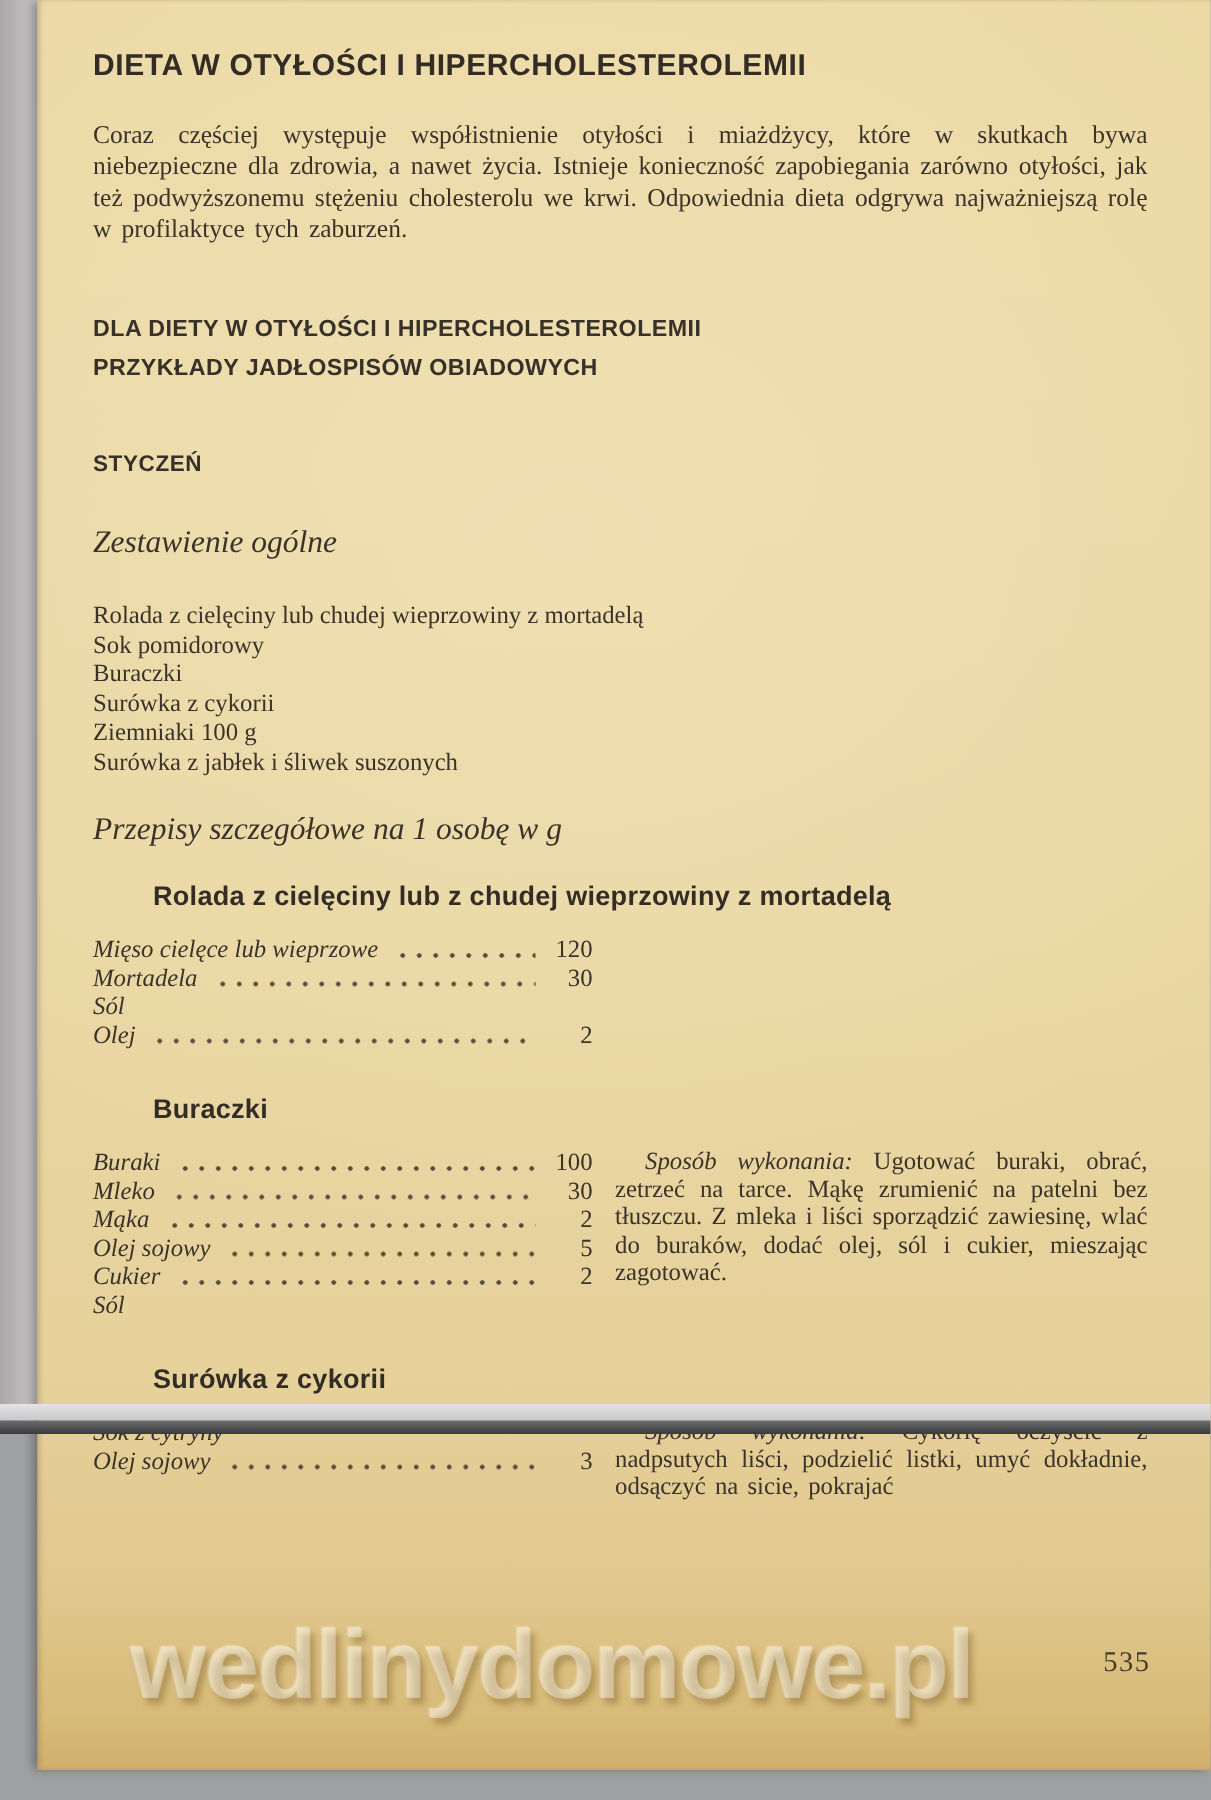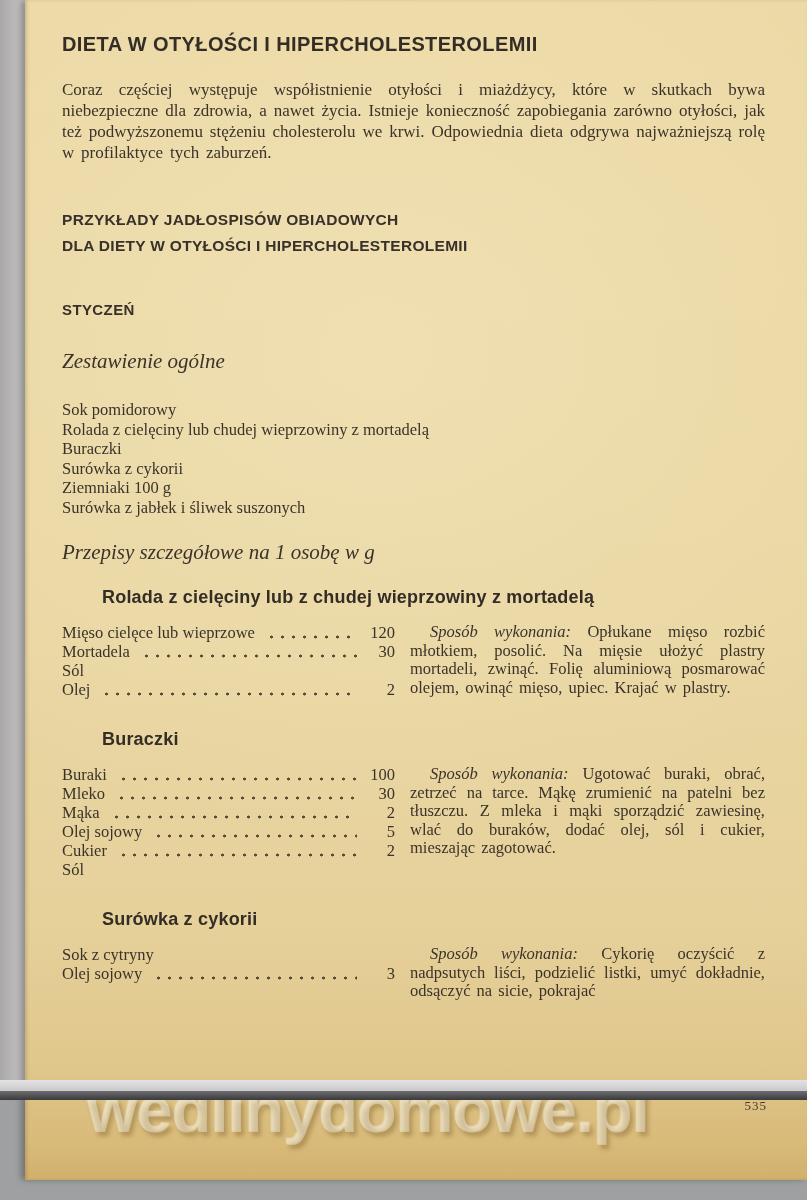"DIETA W OTYŁOŚCI I HIPERCHOLESTEROLEMII" .scan { height: 1100px -> 956px }
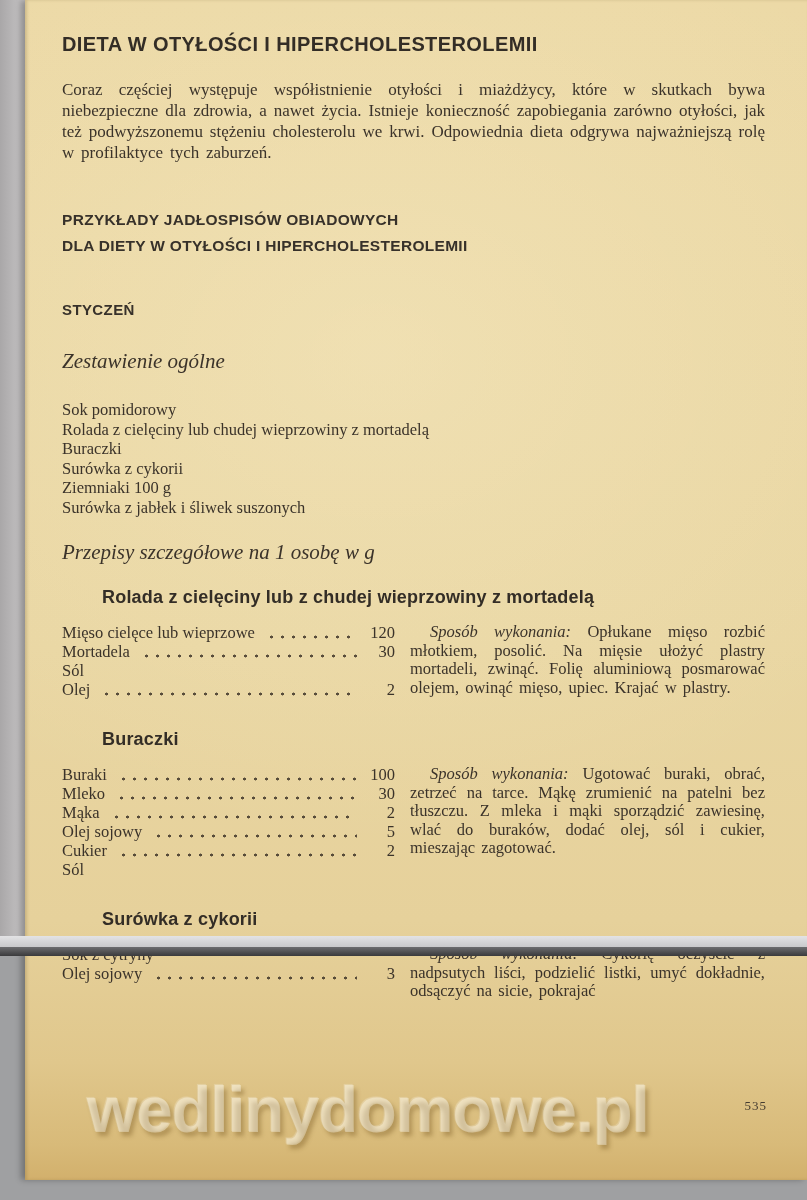"PRZYKŁADY JADŁOSPISÓW OBIADOWYCH" div { order: before "DLA DIETY W OTYŁOŚCI I" -> after "DLA DIETY W OTYŁOŚCI I" }
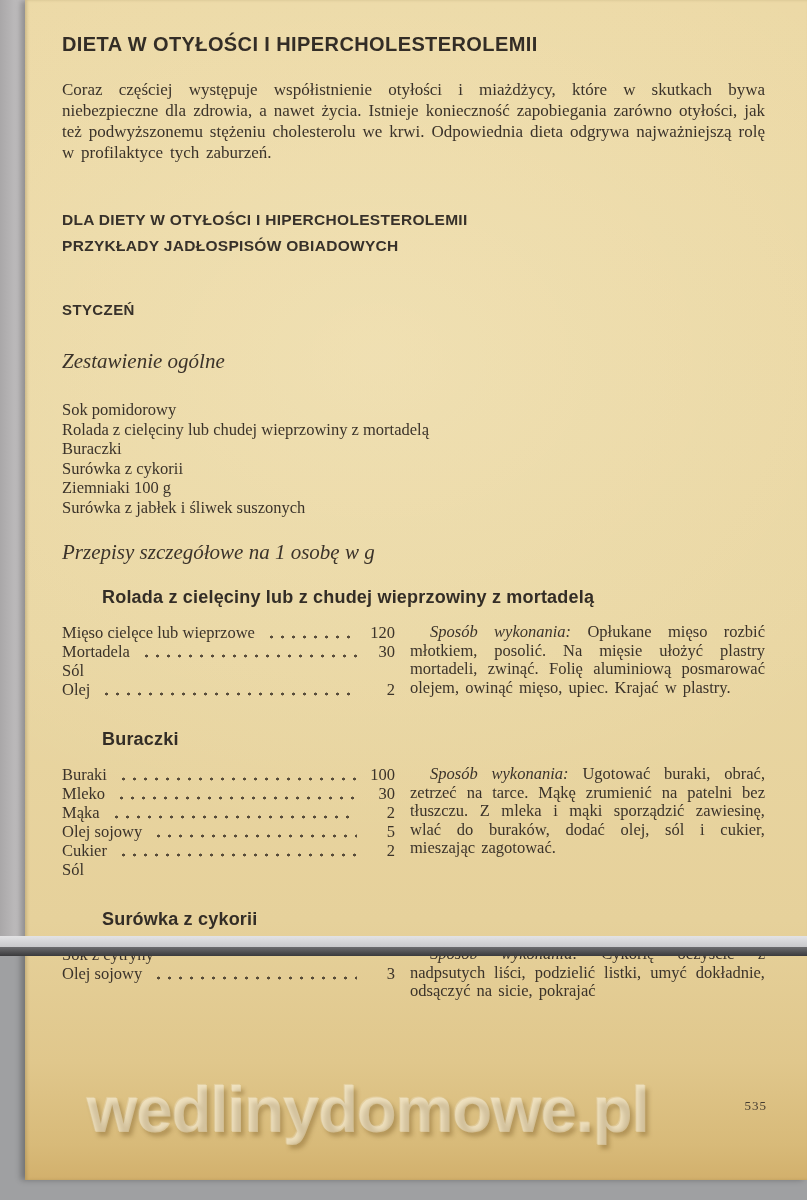"Sok pomidorowy" div { order: before "Rolada z cielęciny lub chudej" -> after "Rolada z cielęciny lub chudej" }
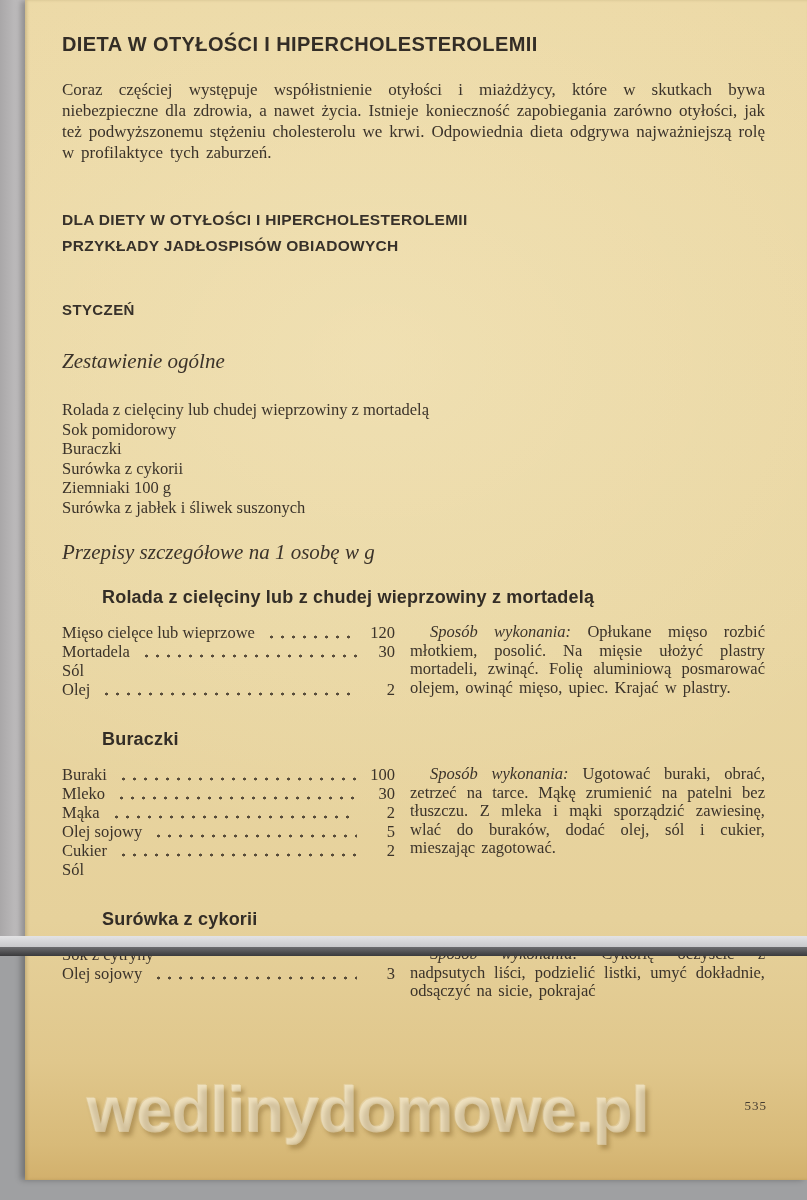"Mięso cielęce lub wieprzowe" .ing-name { font-style: none -> italic }
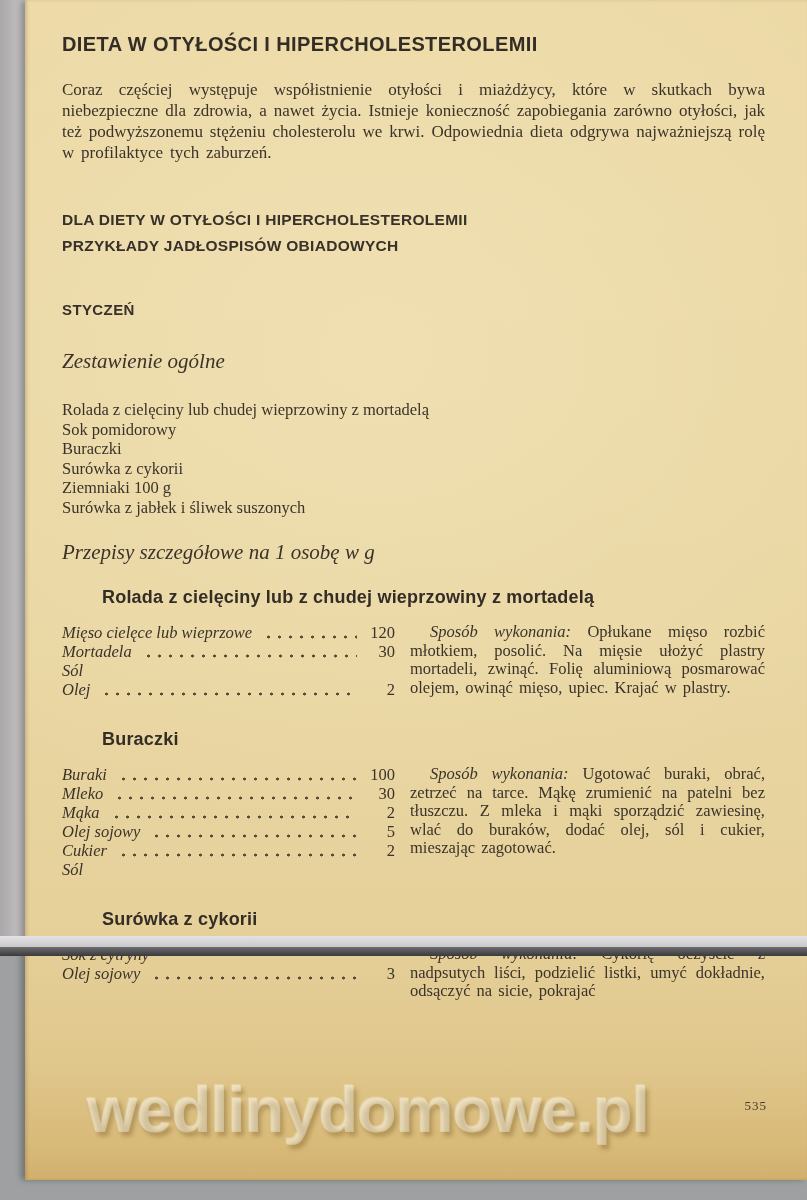"Sposób wykonania: Opłukane mięso rozbić" div.method { html: <div> <p> <span>Sposób wykonania:</span> <span>Opłukane mięso rozbić młotkiem, posolić. Na mięsie ułożyć plastry mortadeli, zwinąć. Folię aluminiową posmarować olejem, owinąć mięso, upiec. Krajać w plastry.</span> </p> </div> -> none }
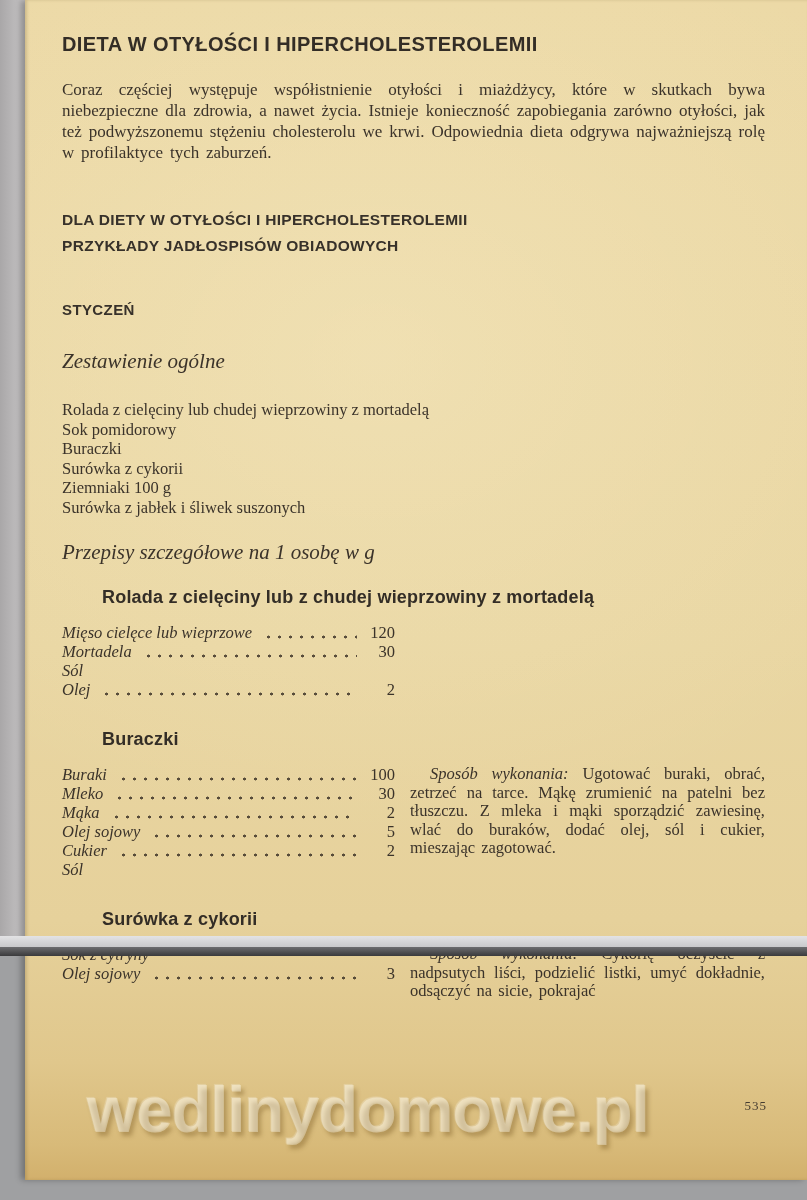"Ugotować buraki, obrać, zetrzeć na" span { text: mąki -> liści }
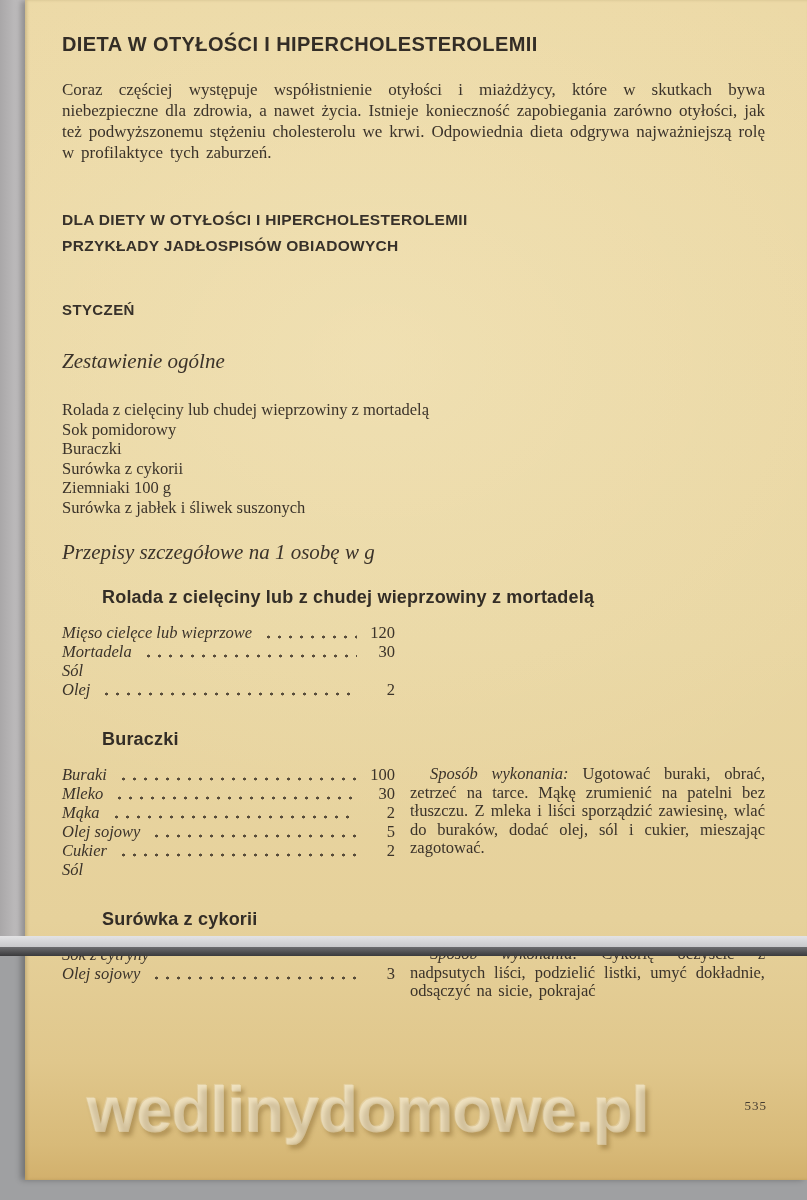"535" .page-number { font-size: 13px -> 19px }
